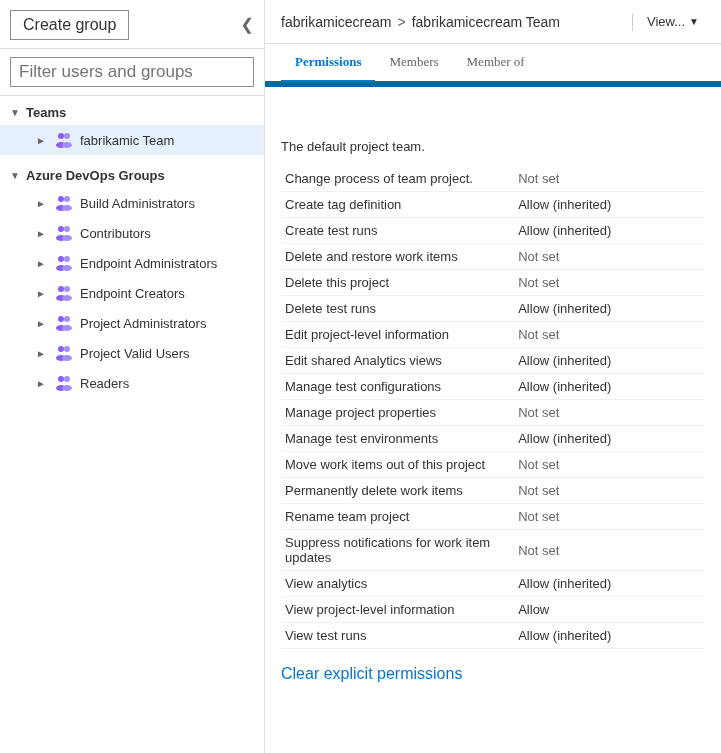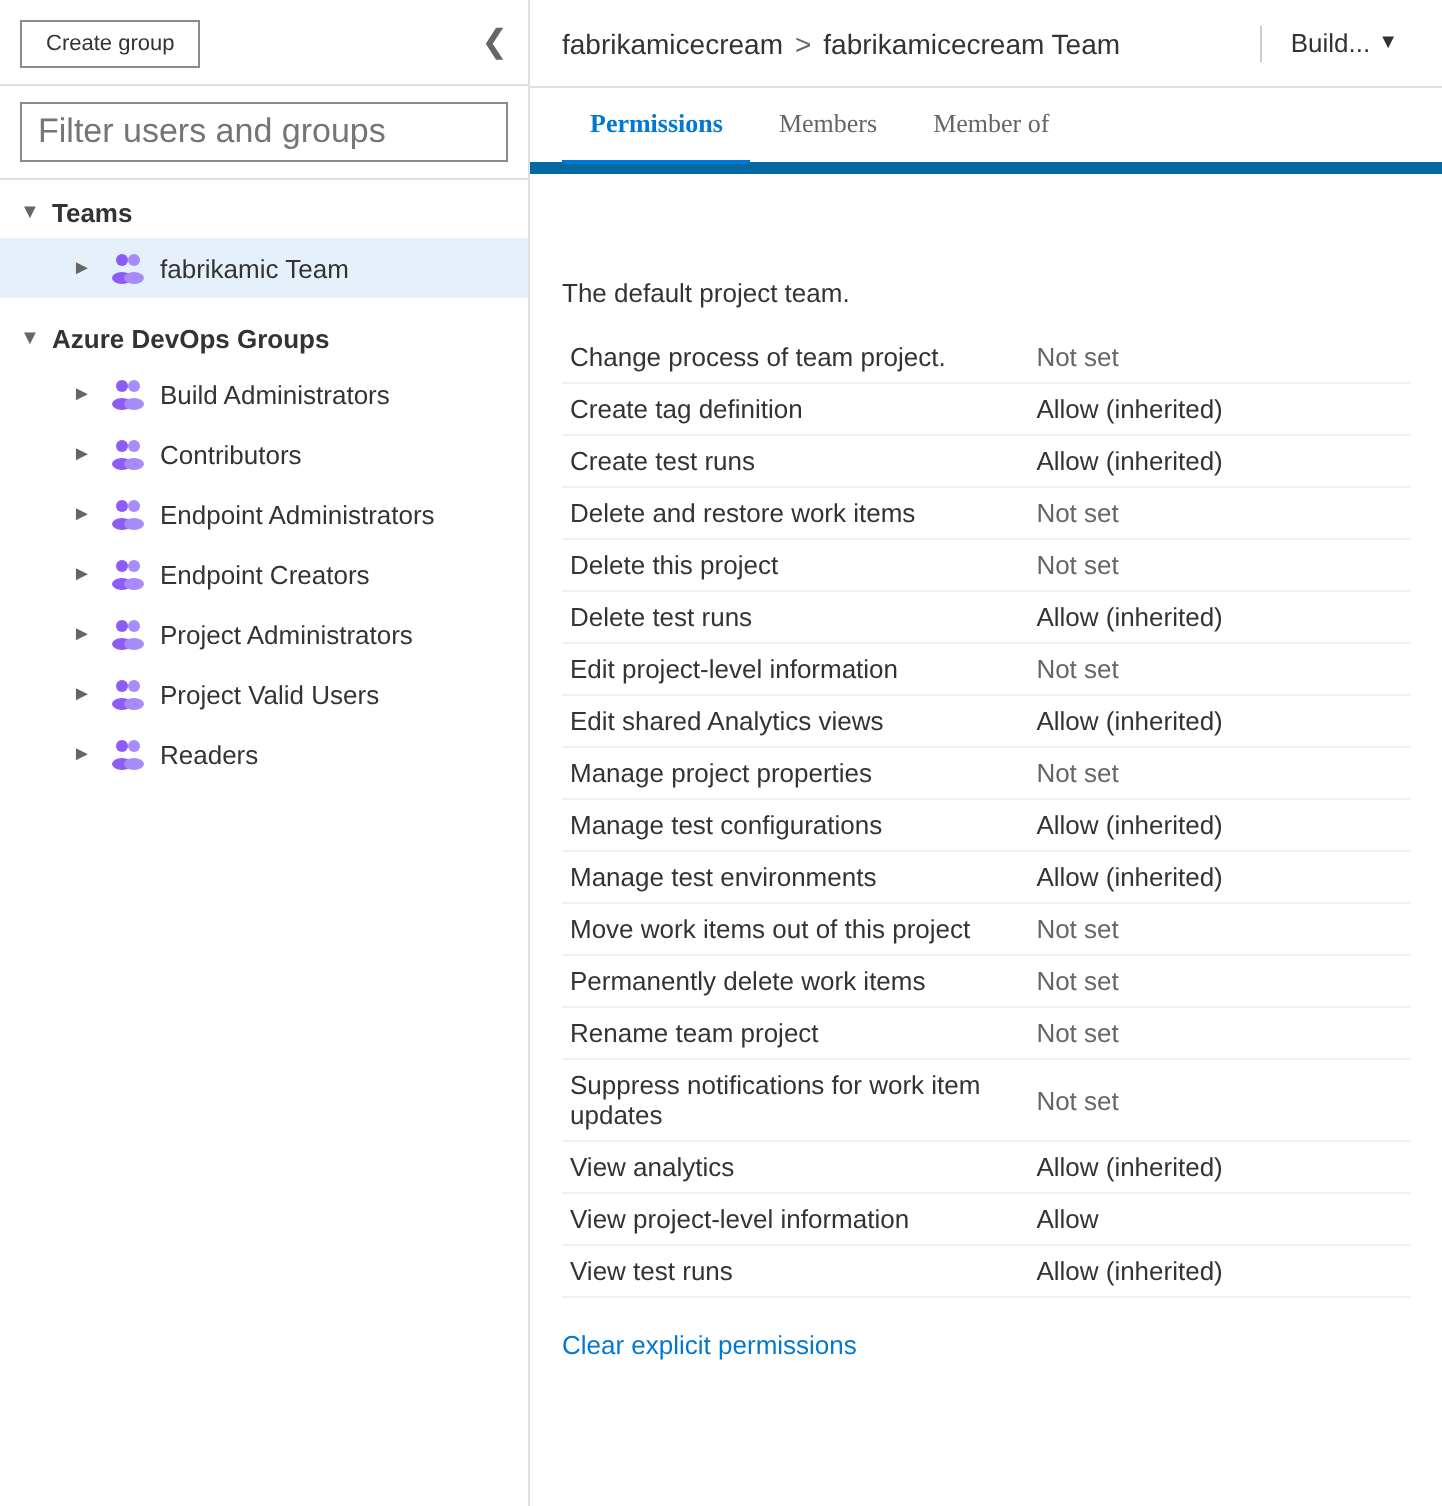"Create group" .create-group-btn { font-size: 11px -> 16px }
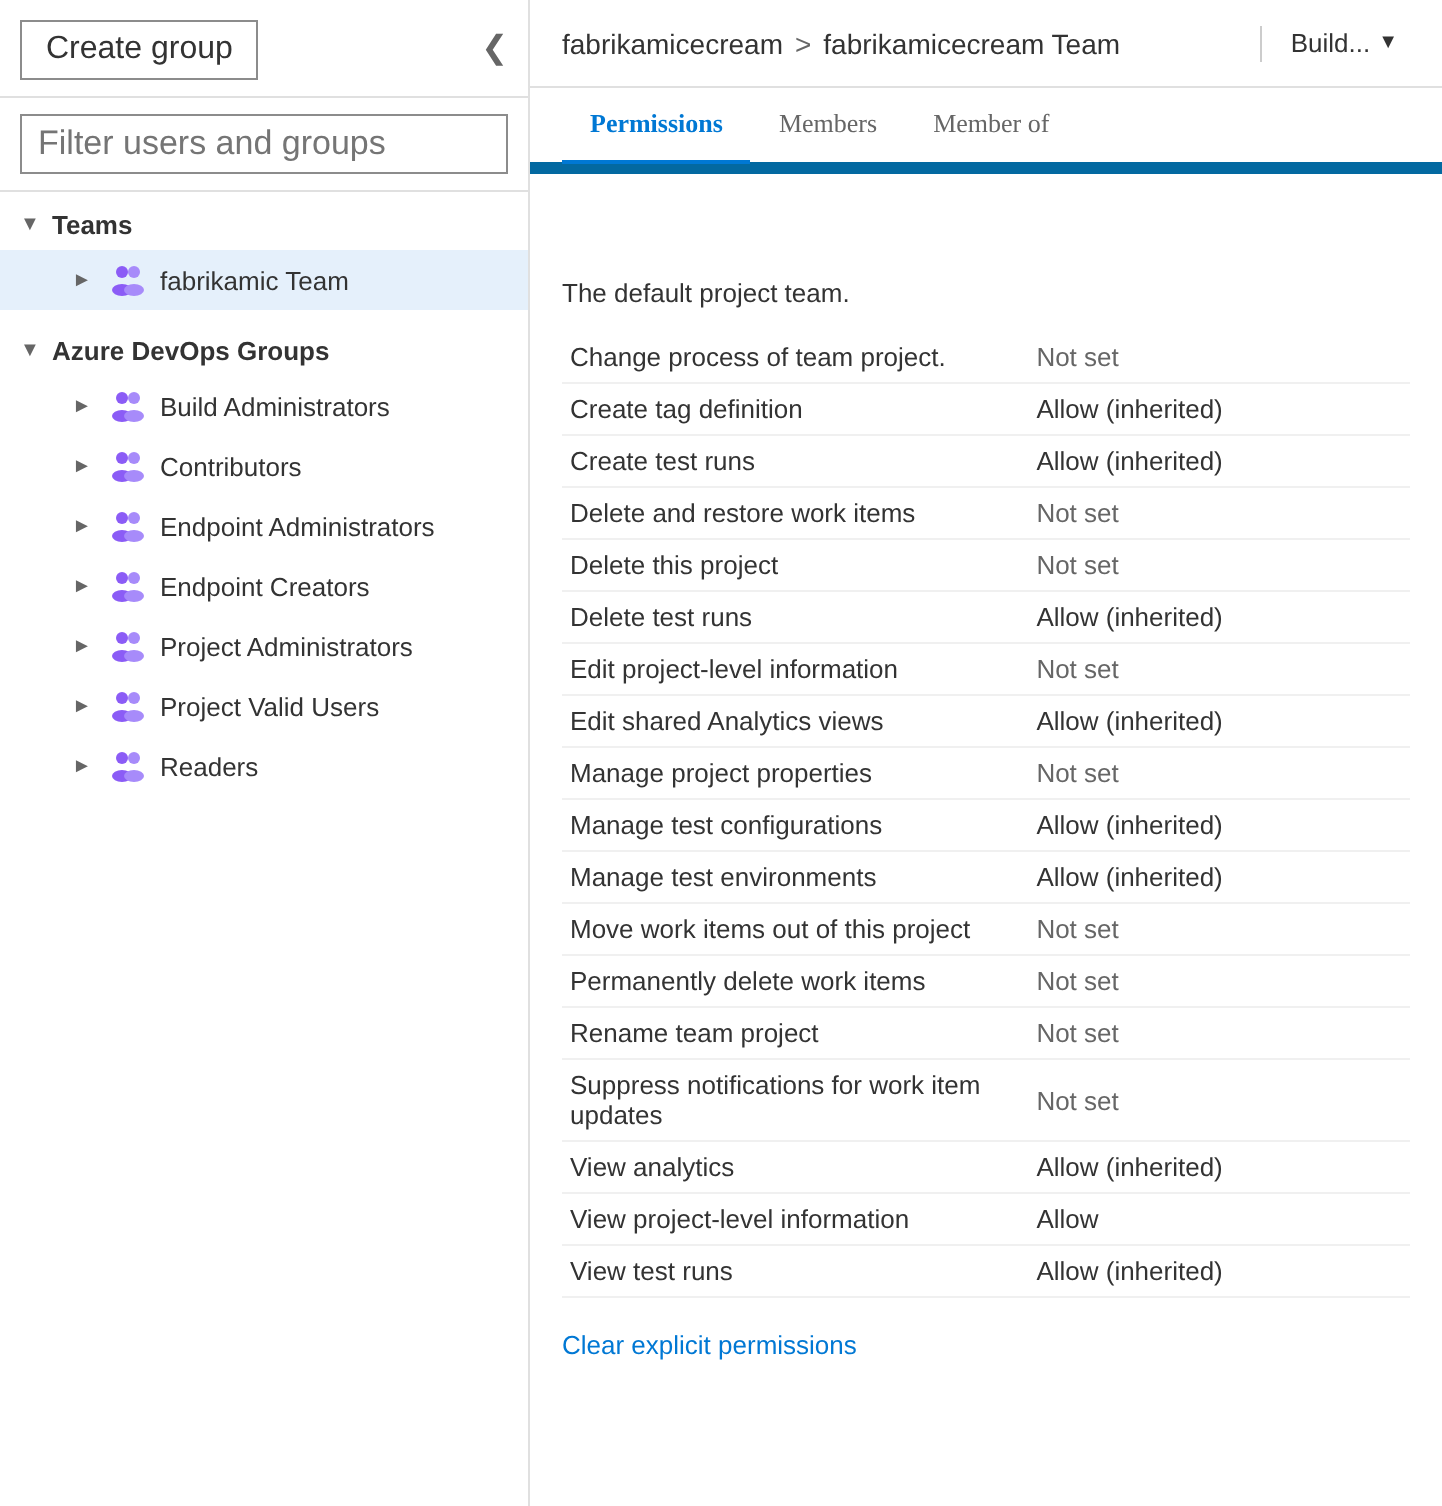"Build..." span { text: Build -> View }
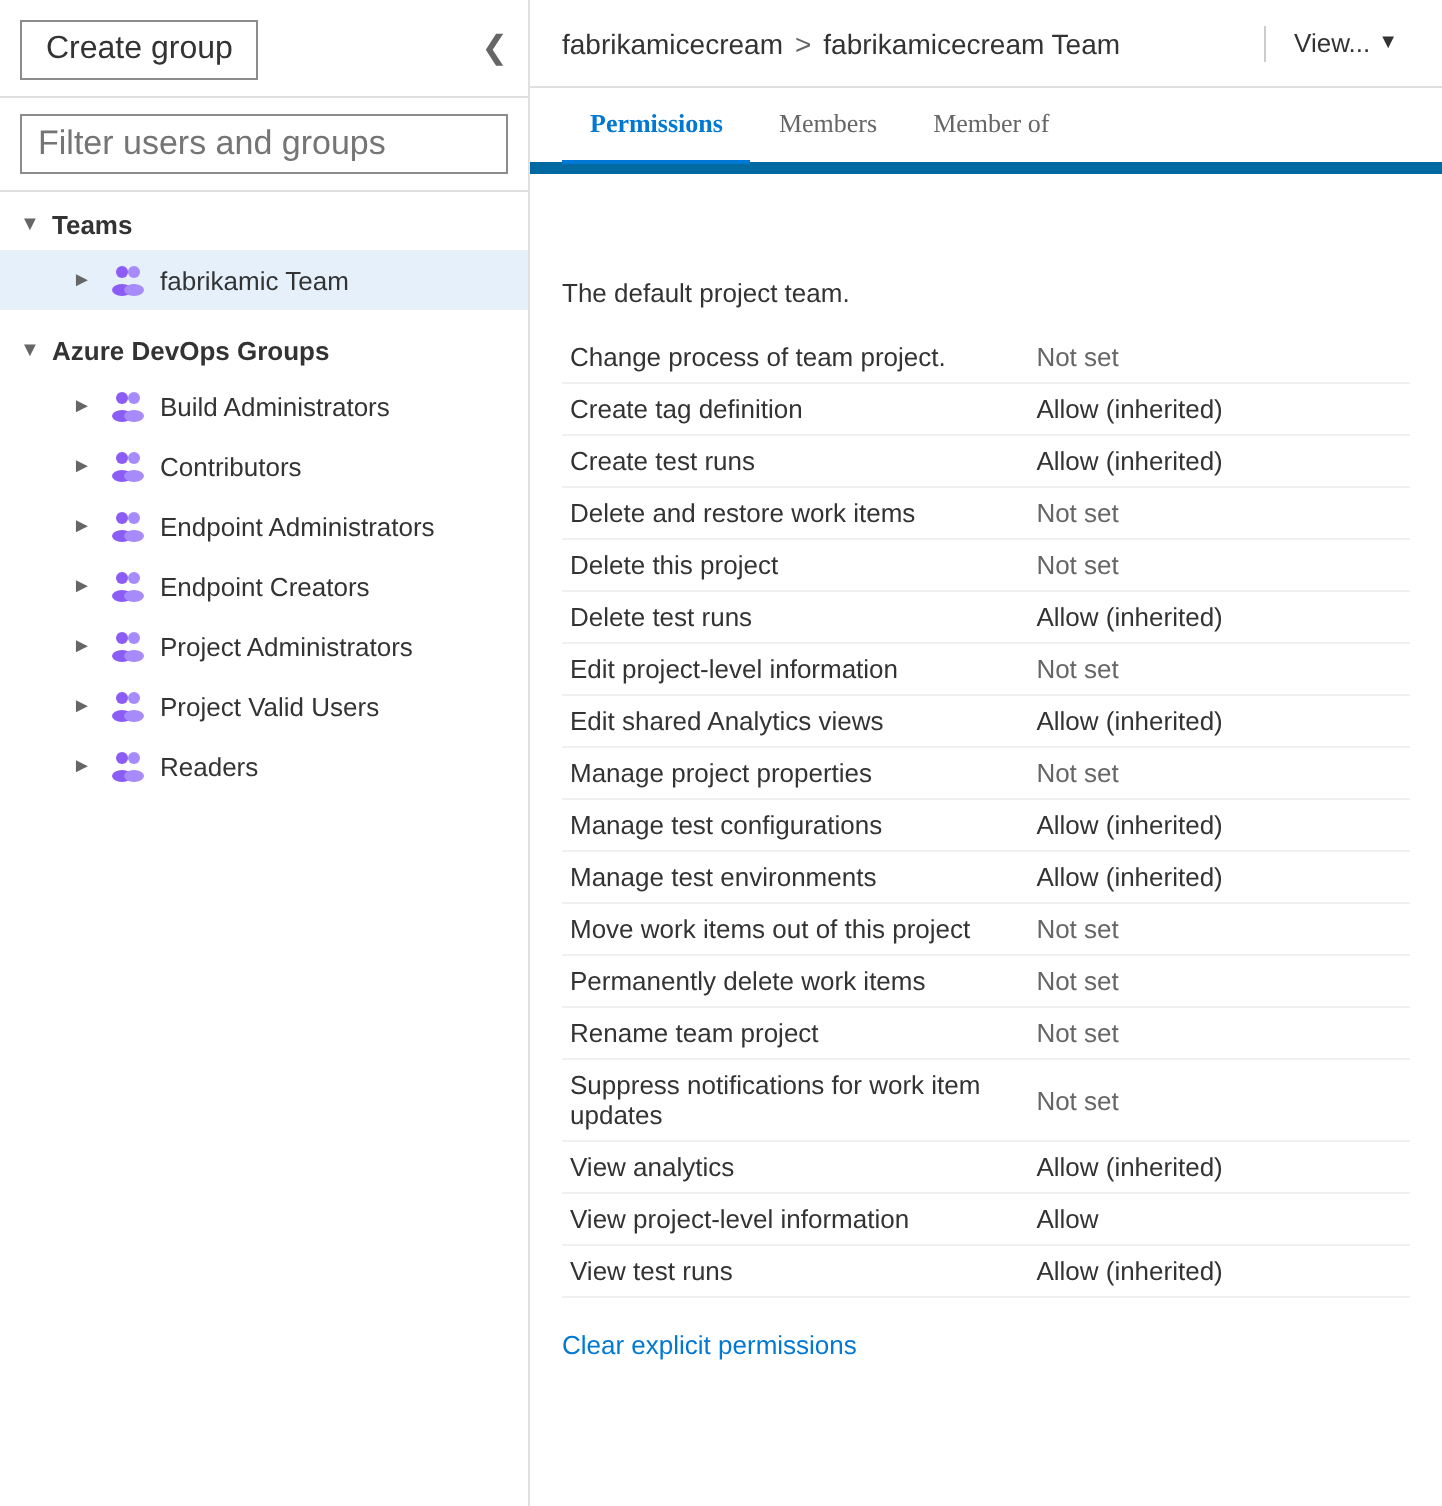"Manage project properties" tr { order: before "Manage test configurations" -> after "Manage test configurations" }
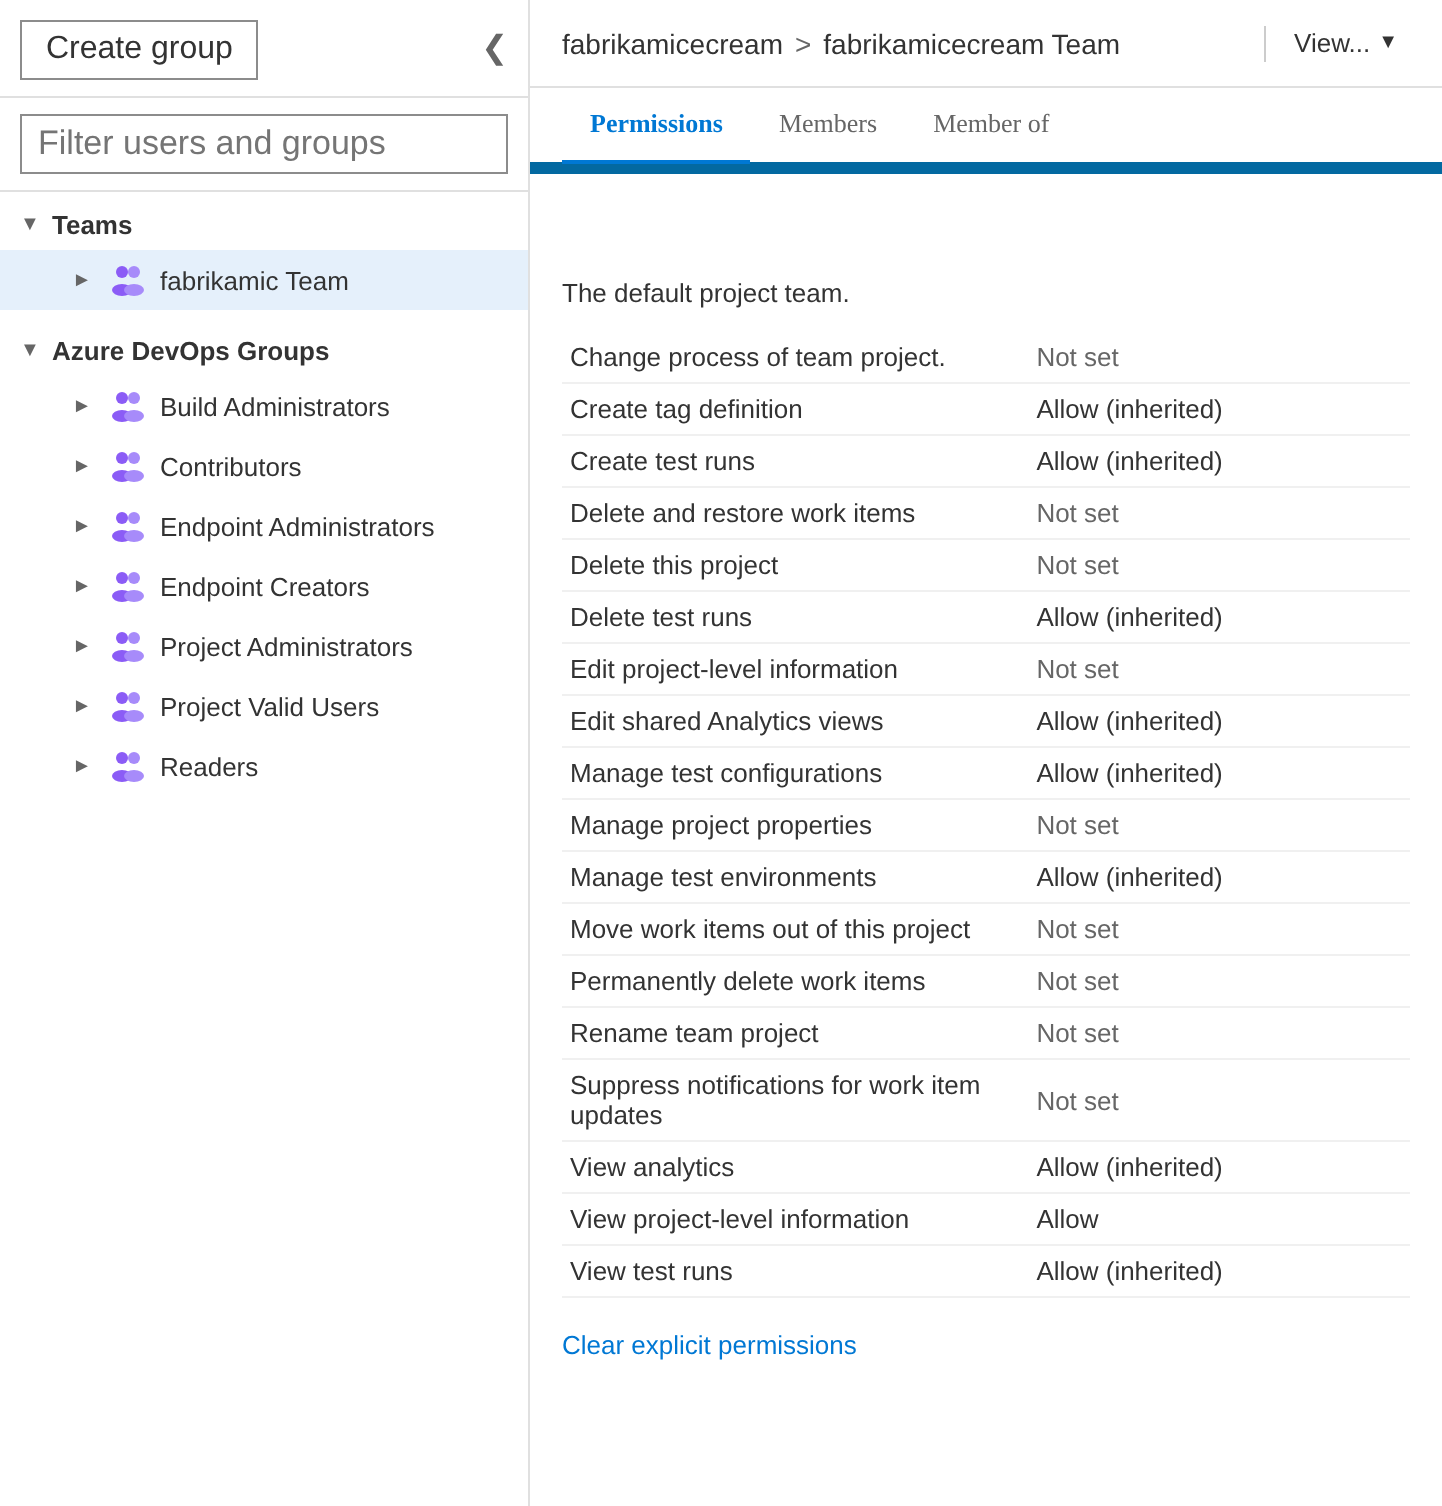"Clear explicit permissions" .clear-permissions-link { font-size: 13px -> 16px }
